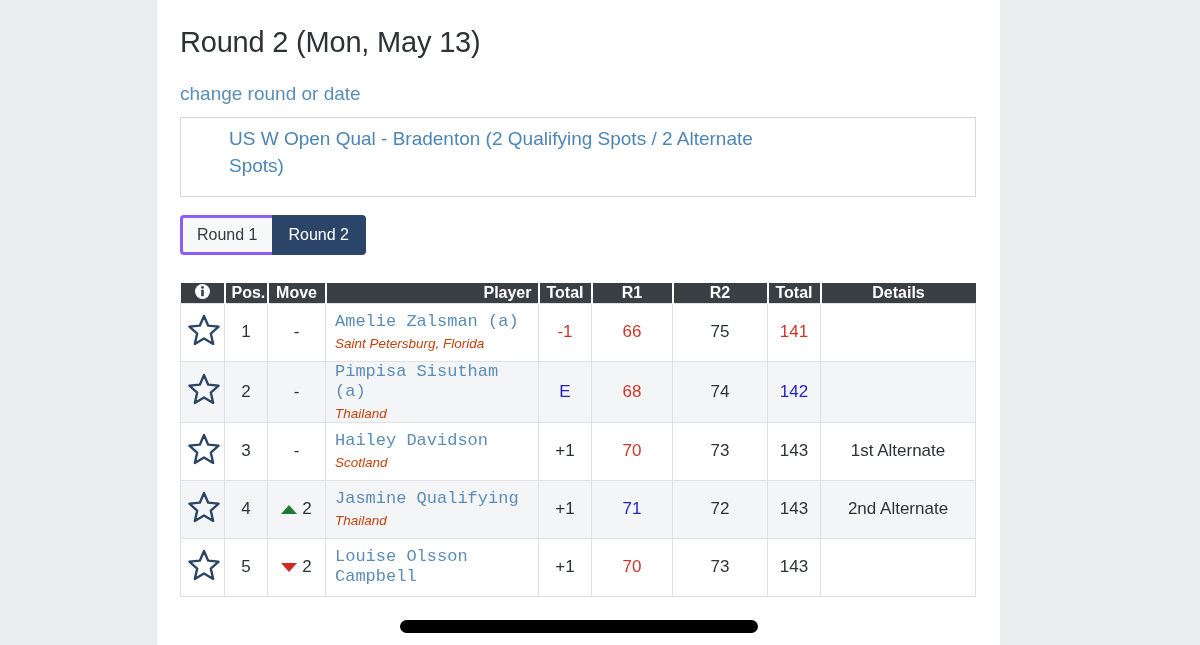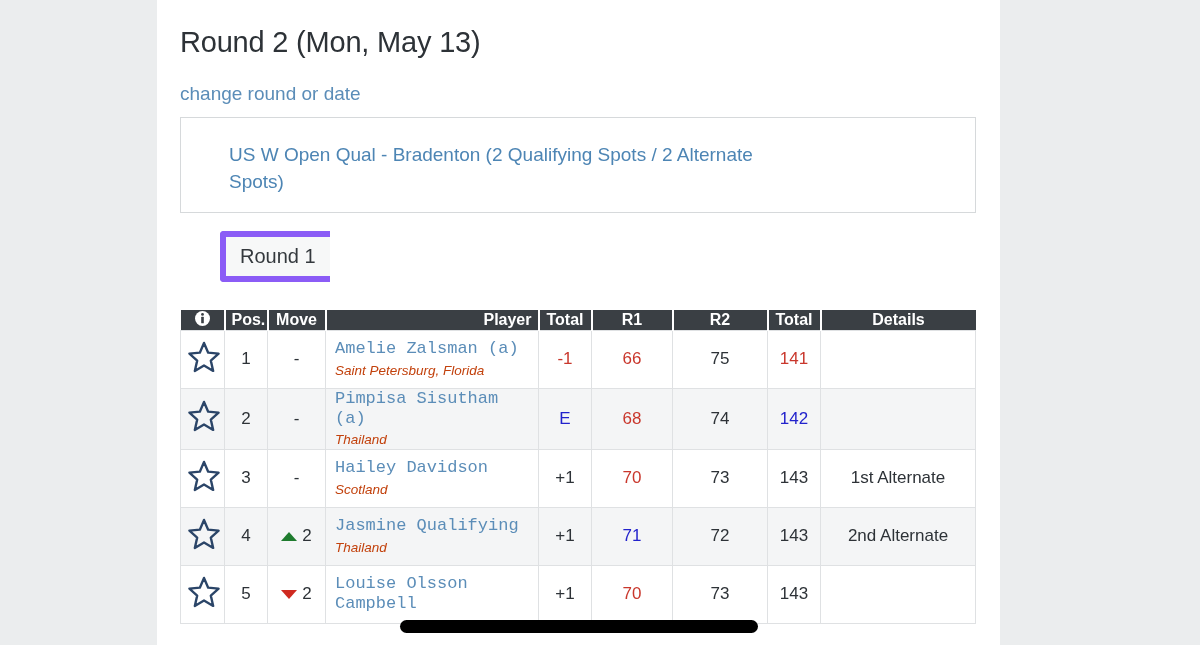"US W Open Qual -" .event-box { padding: 24px 18px 16px 48px -> 8px 18px 16px 48px }
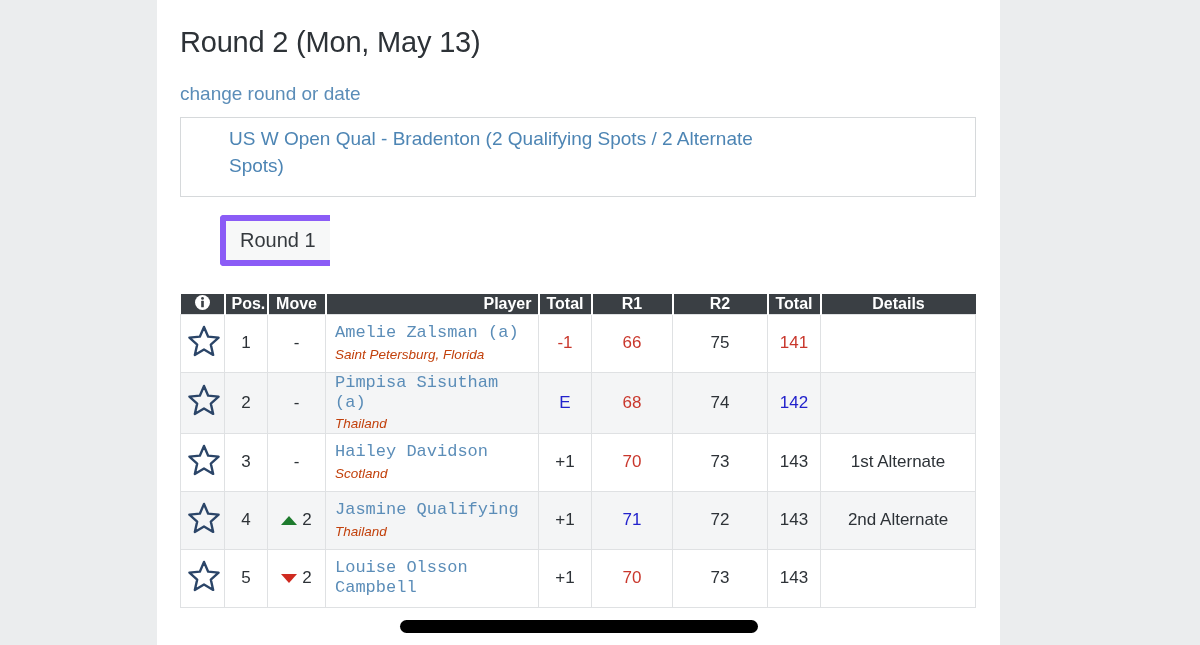"Round 1" .round-btn { border: 6px solid #8b5cf6 -> 3px solid #8b5cf6; font-size: 20px -> 16px; margin-left: 40px -> none }
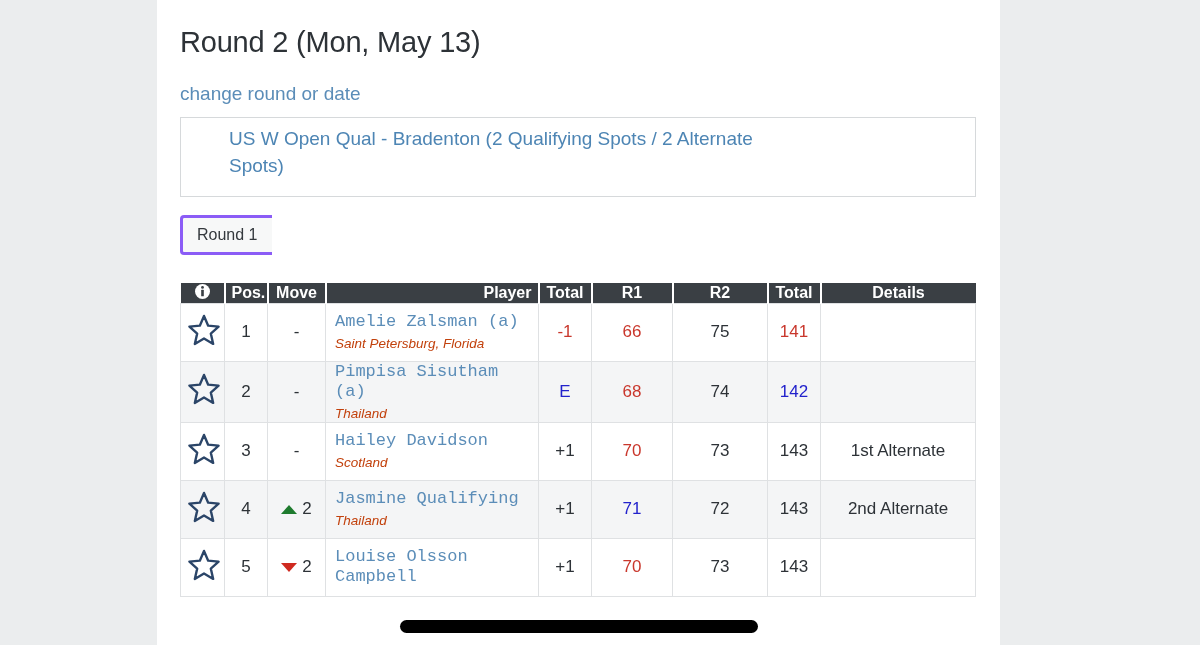"Round 2" button.round-btn { html: none -> <button>Round 2</button> }
